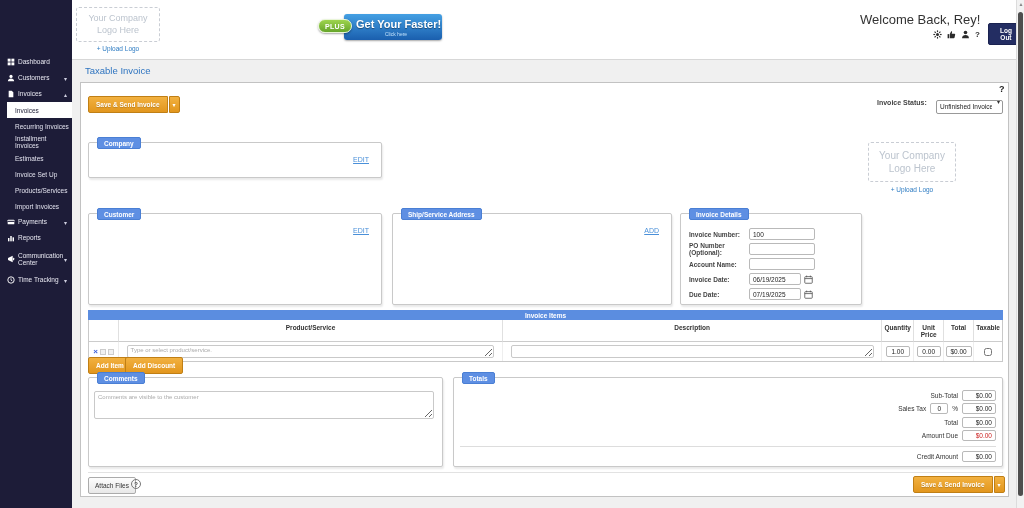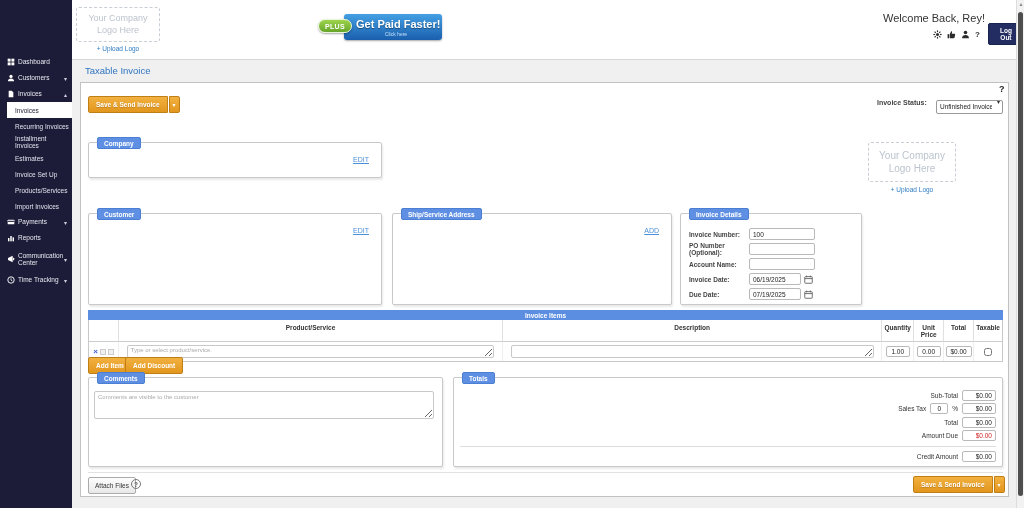"Get Paid Faster!" div.banner-title { text: Paid -> Your }
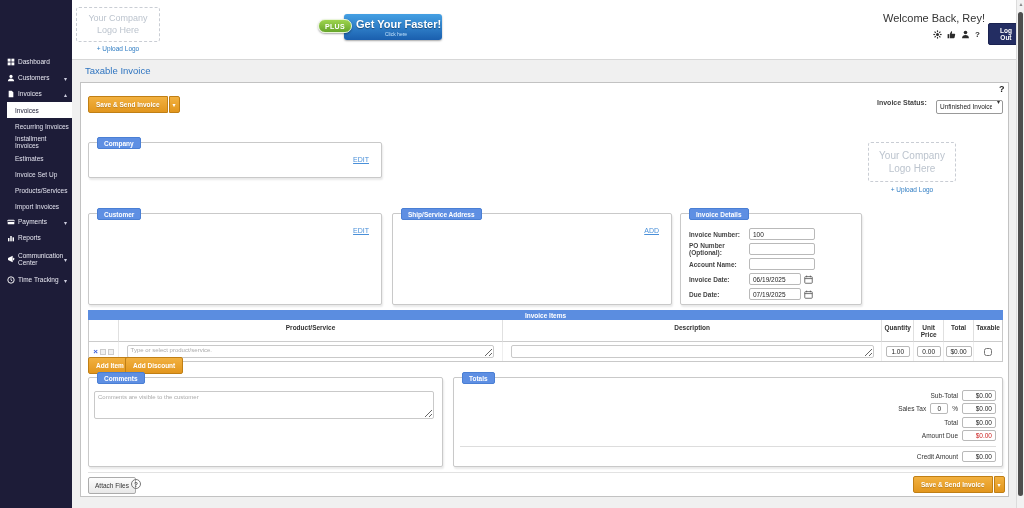"Welcome Back, Rey!" .welcome { font-size: 11px -> 13px; text-align: center -> left }
